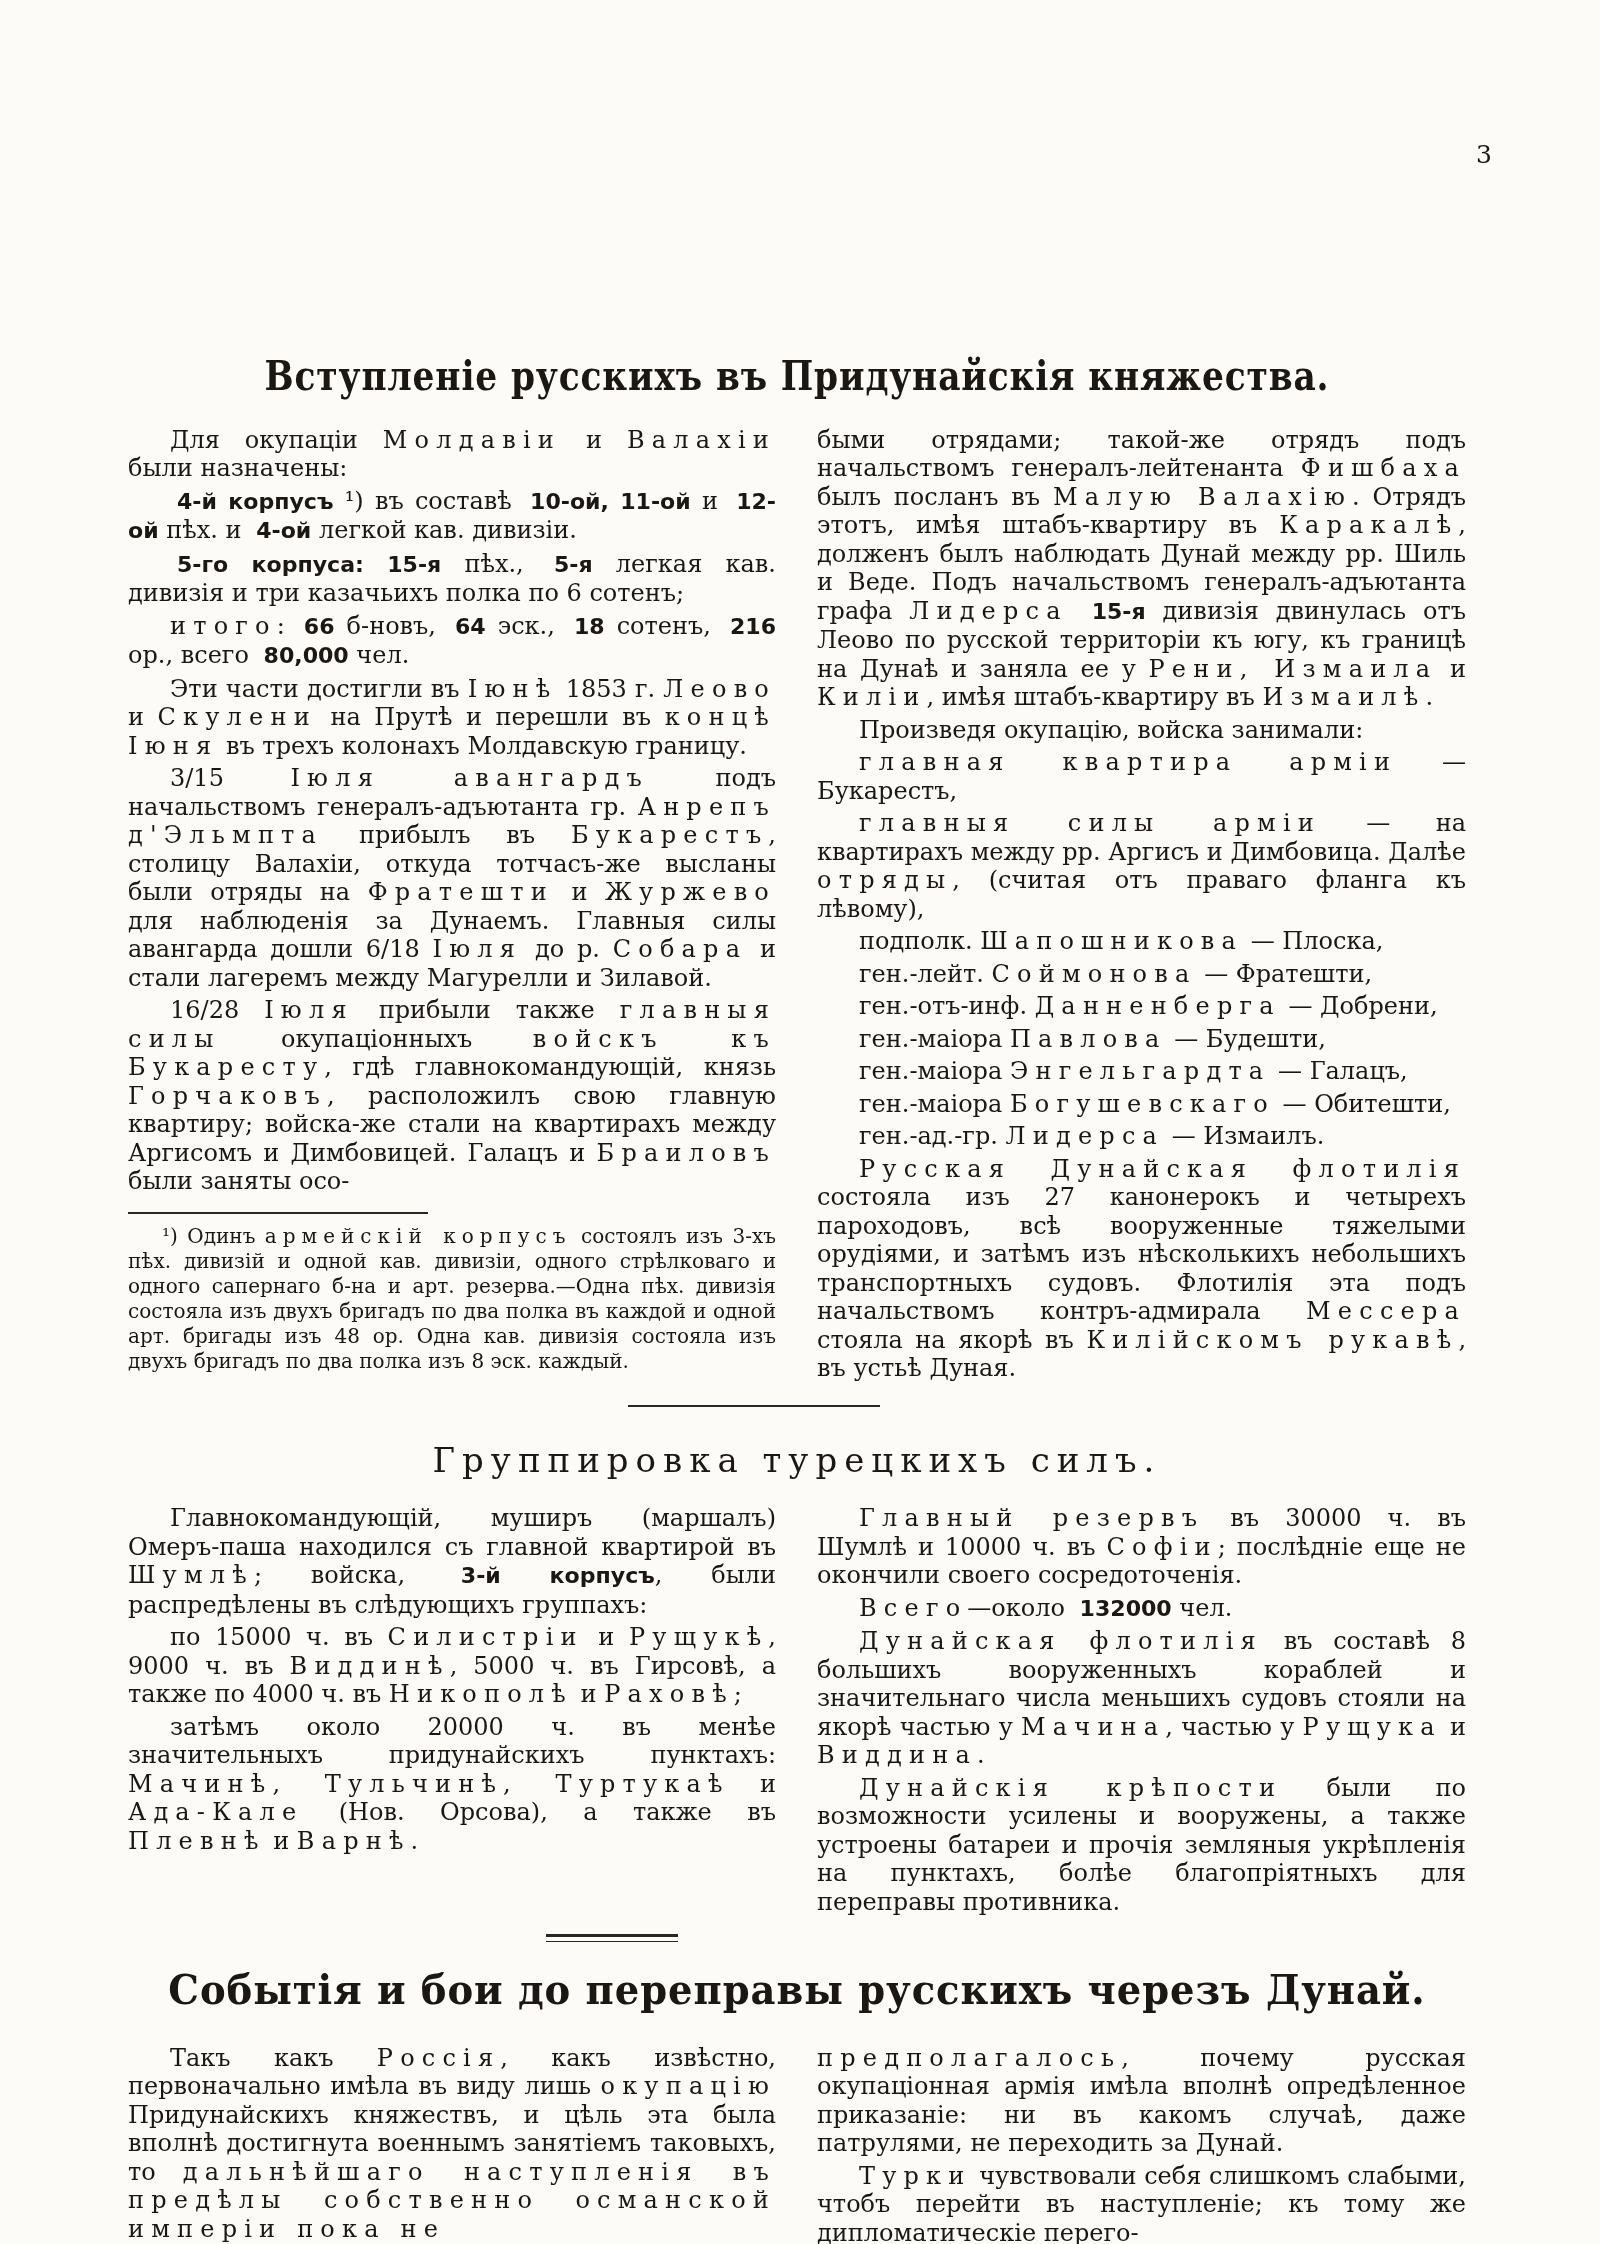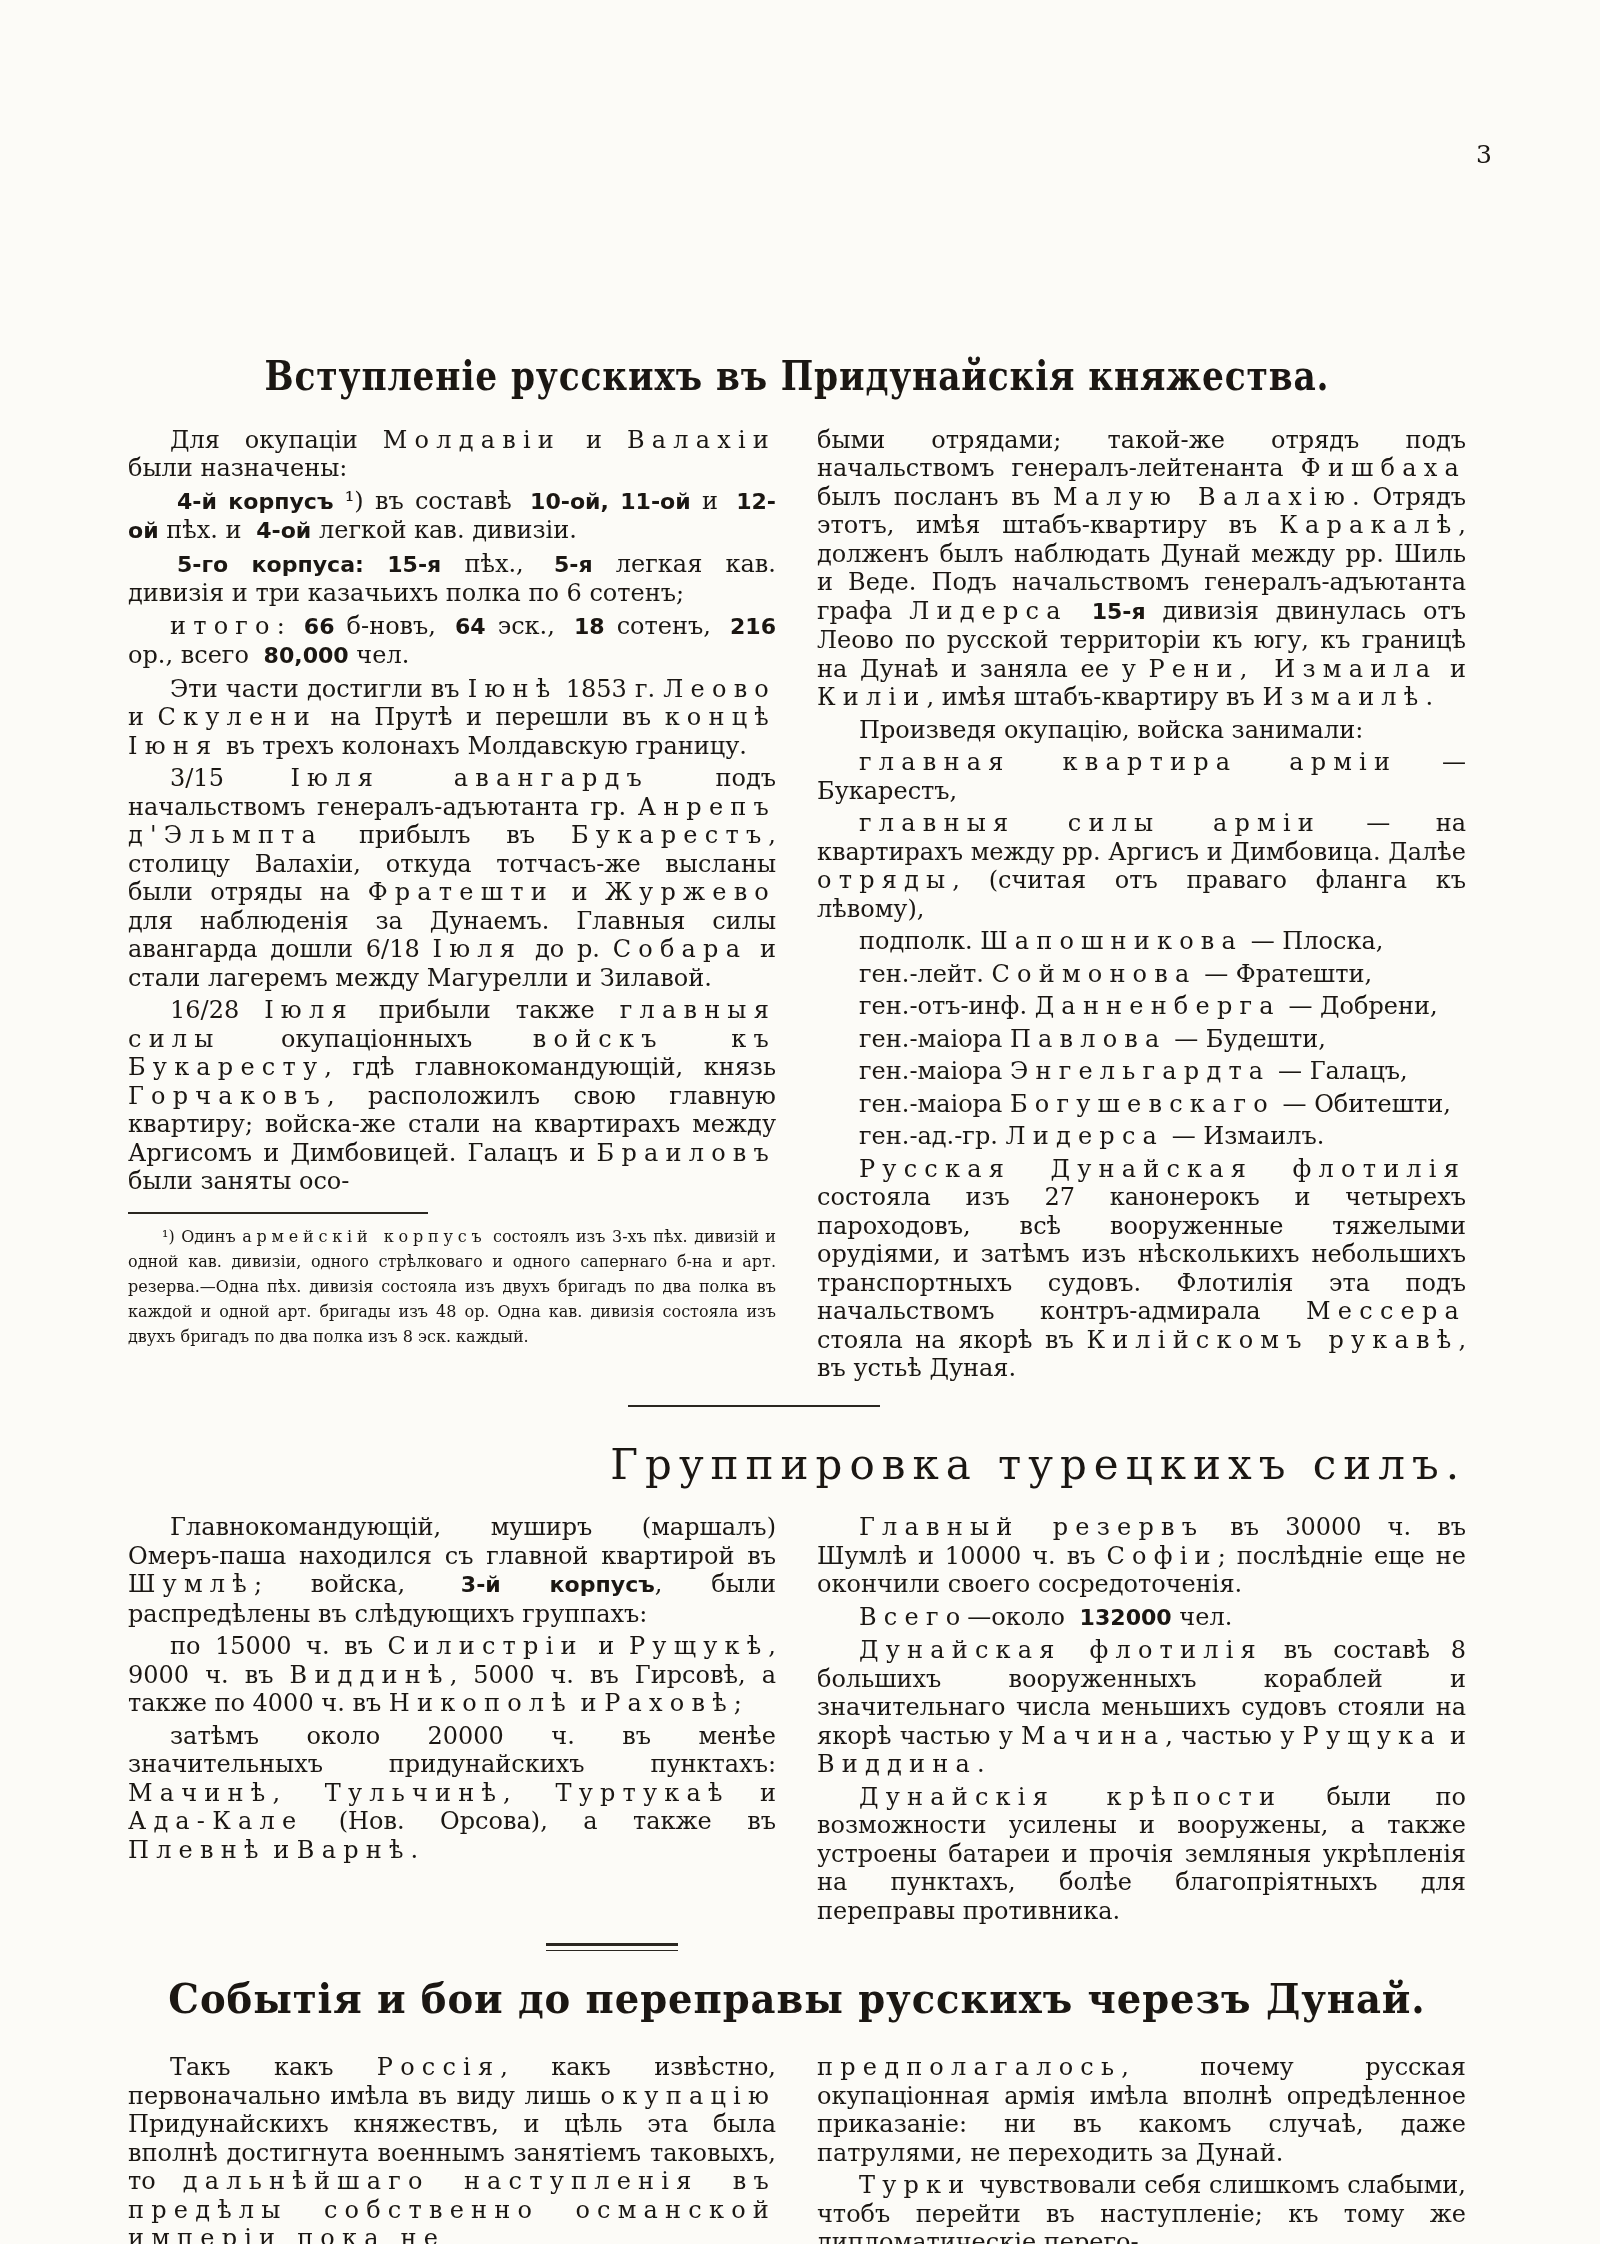"¹) Одинъ армейскій корпусъ состоялъ" .footnote { font-size: 16px -> 20px }
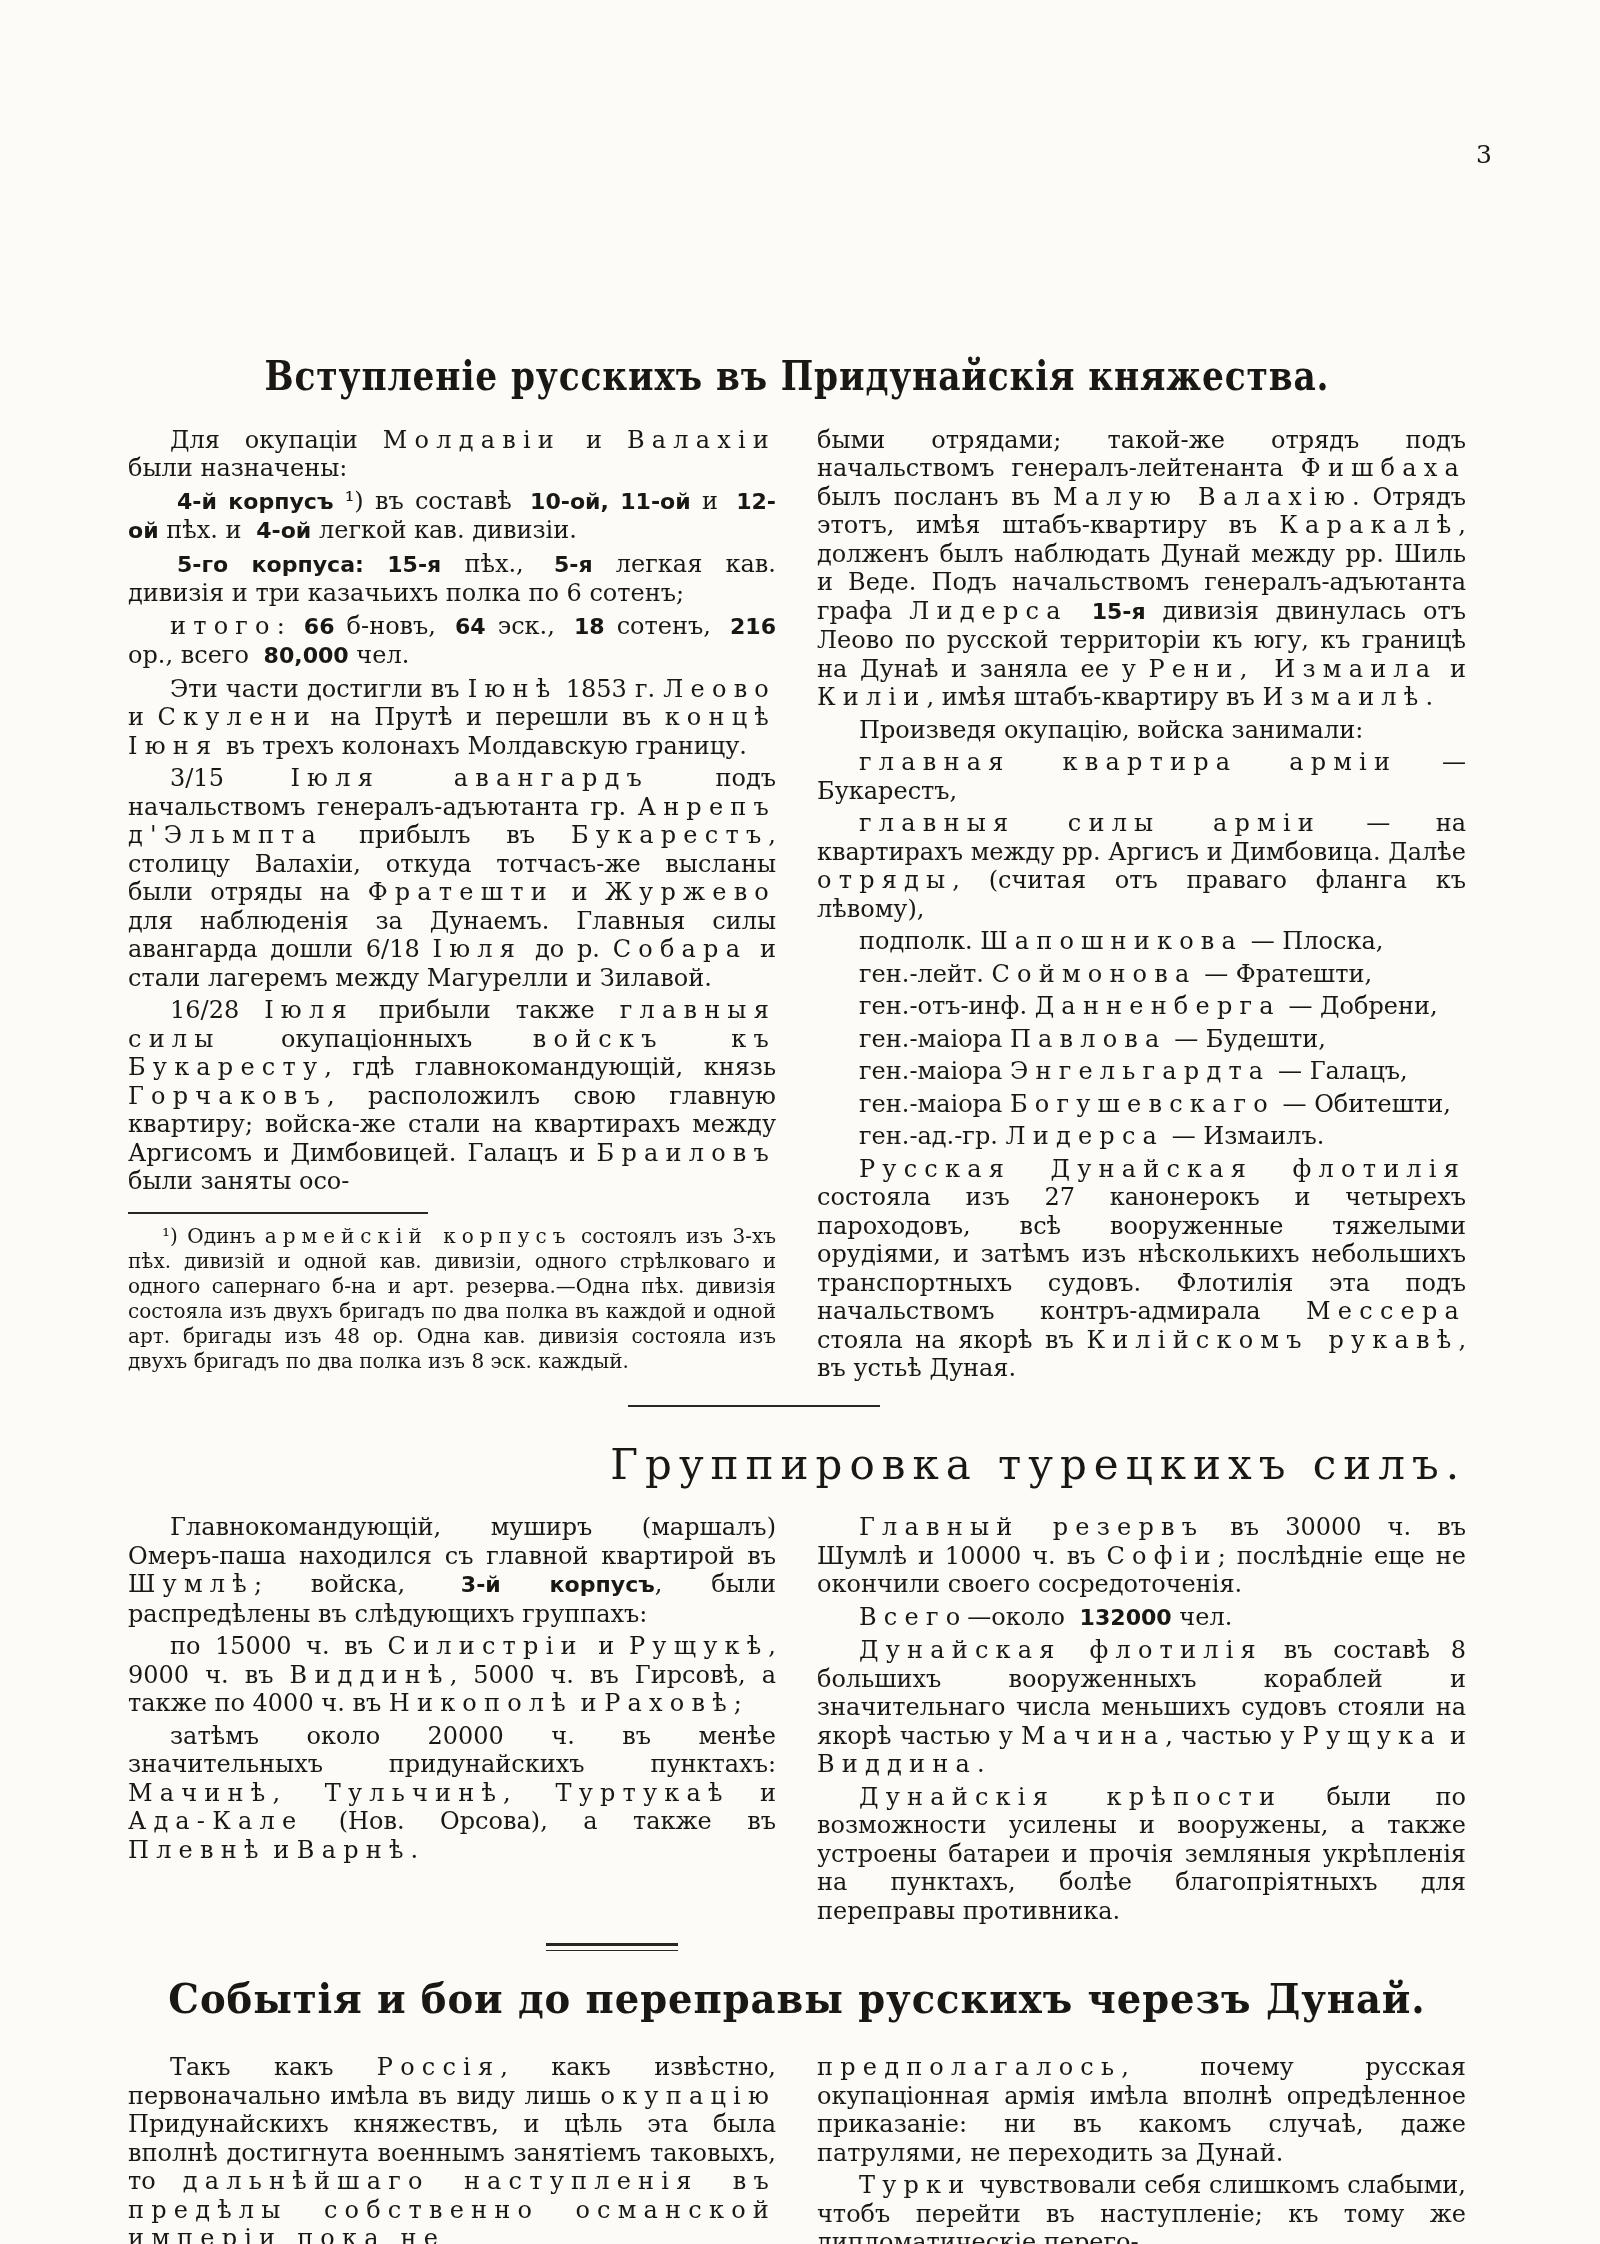"Группировка турецкихъ силъ." .title2 { font-size: 42px -> 34px; text-align: right -> center }
